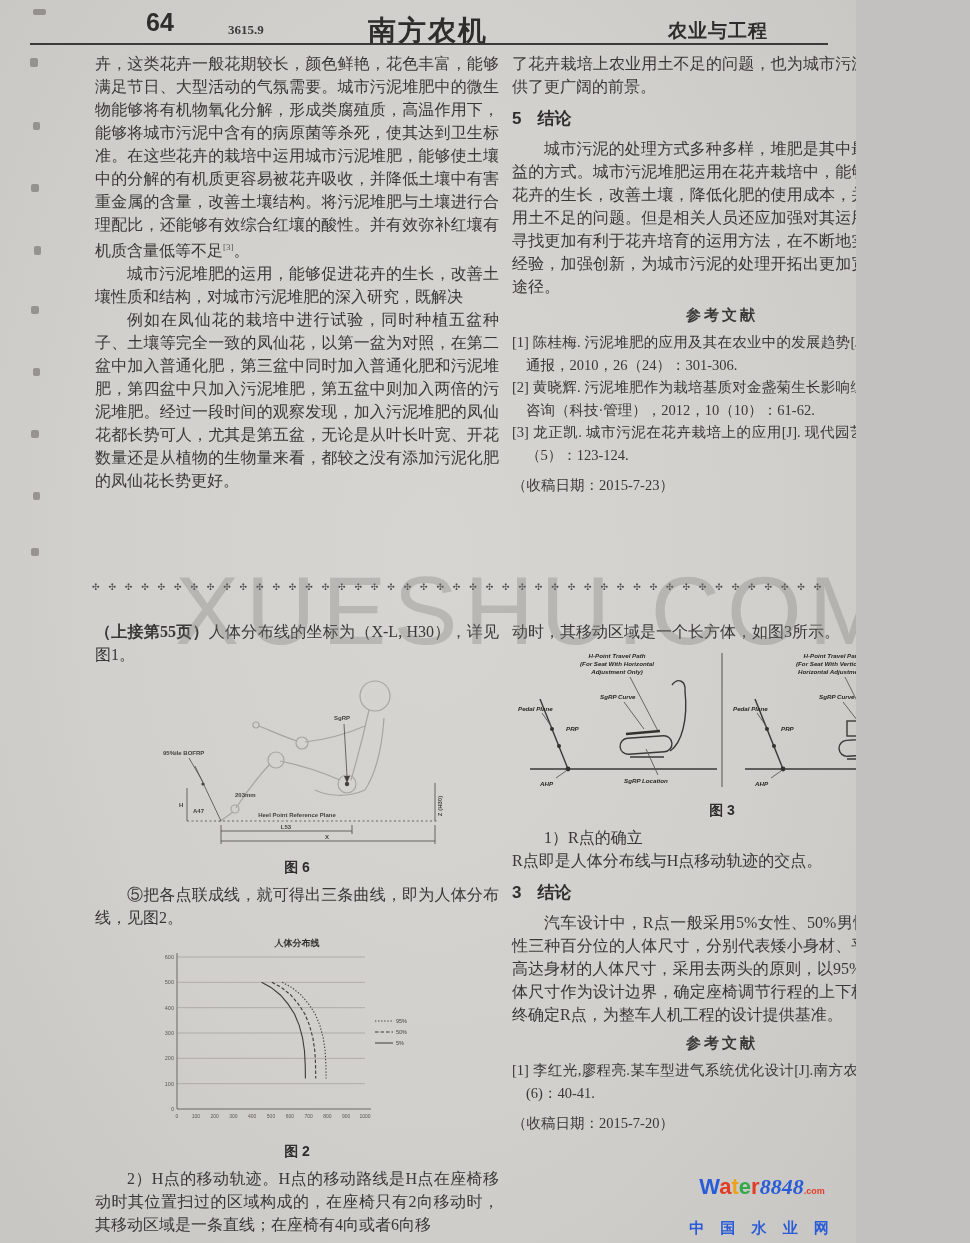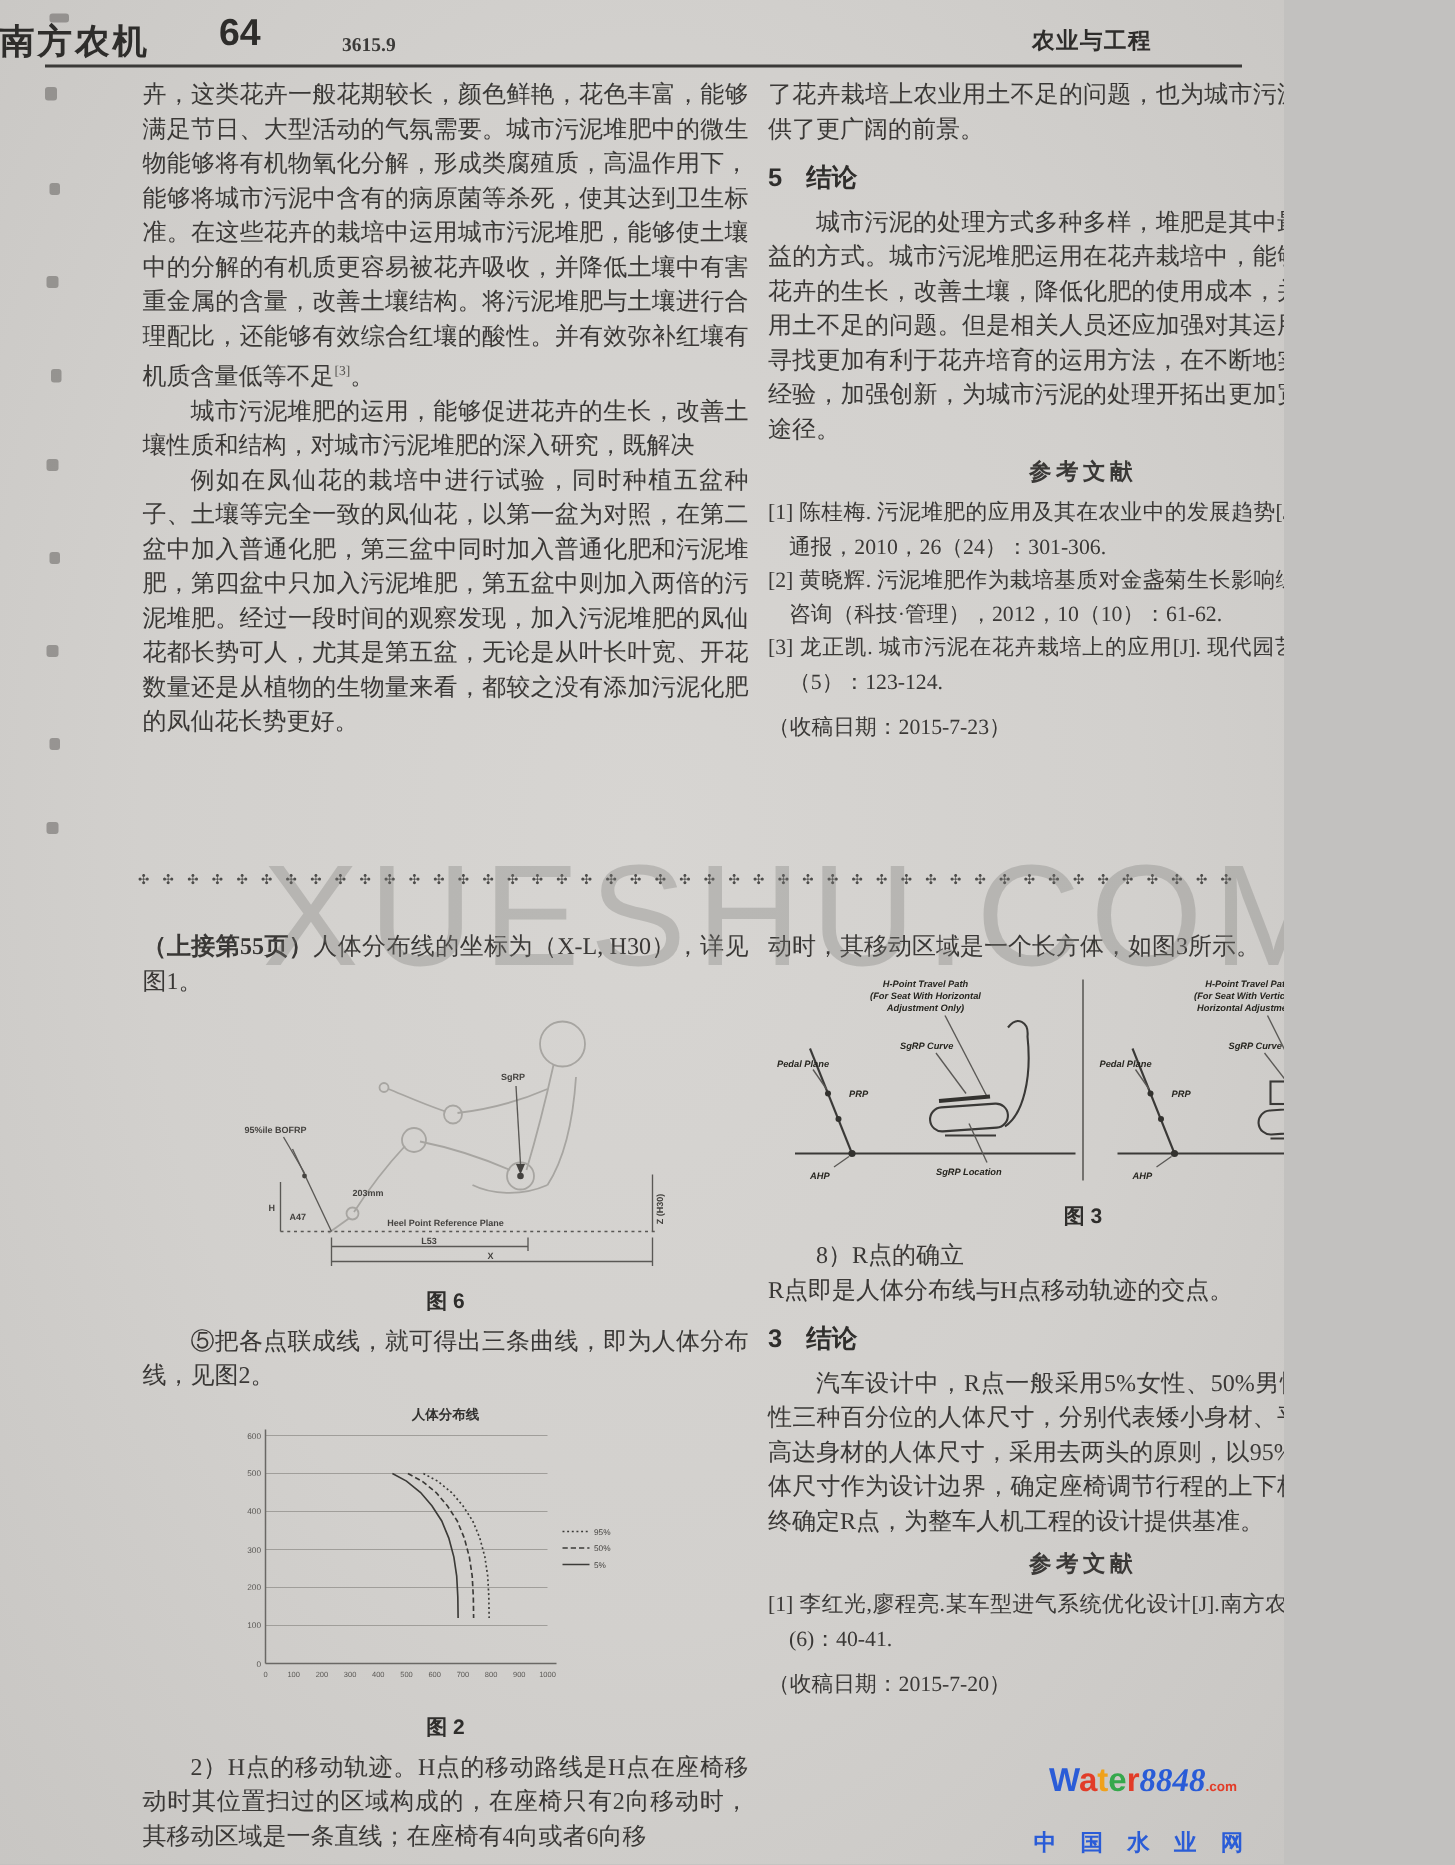"南方农机" .hdr-journal { font-size: 23px -> 28px; text-align: left -> center }
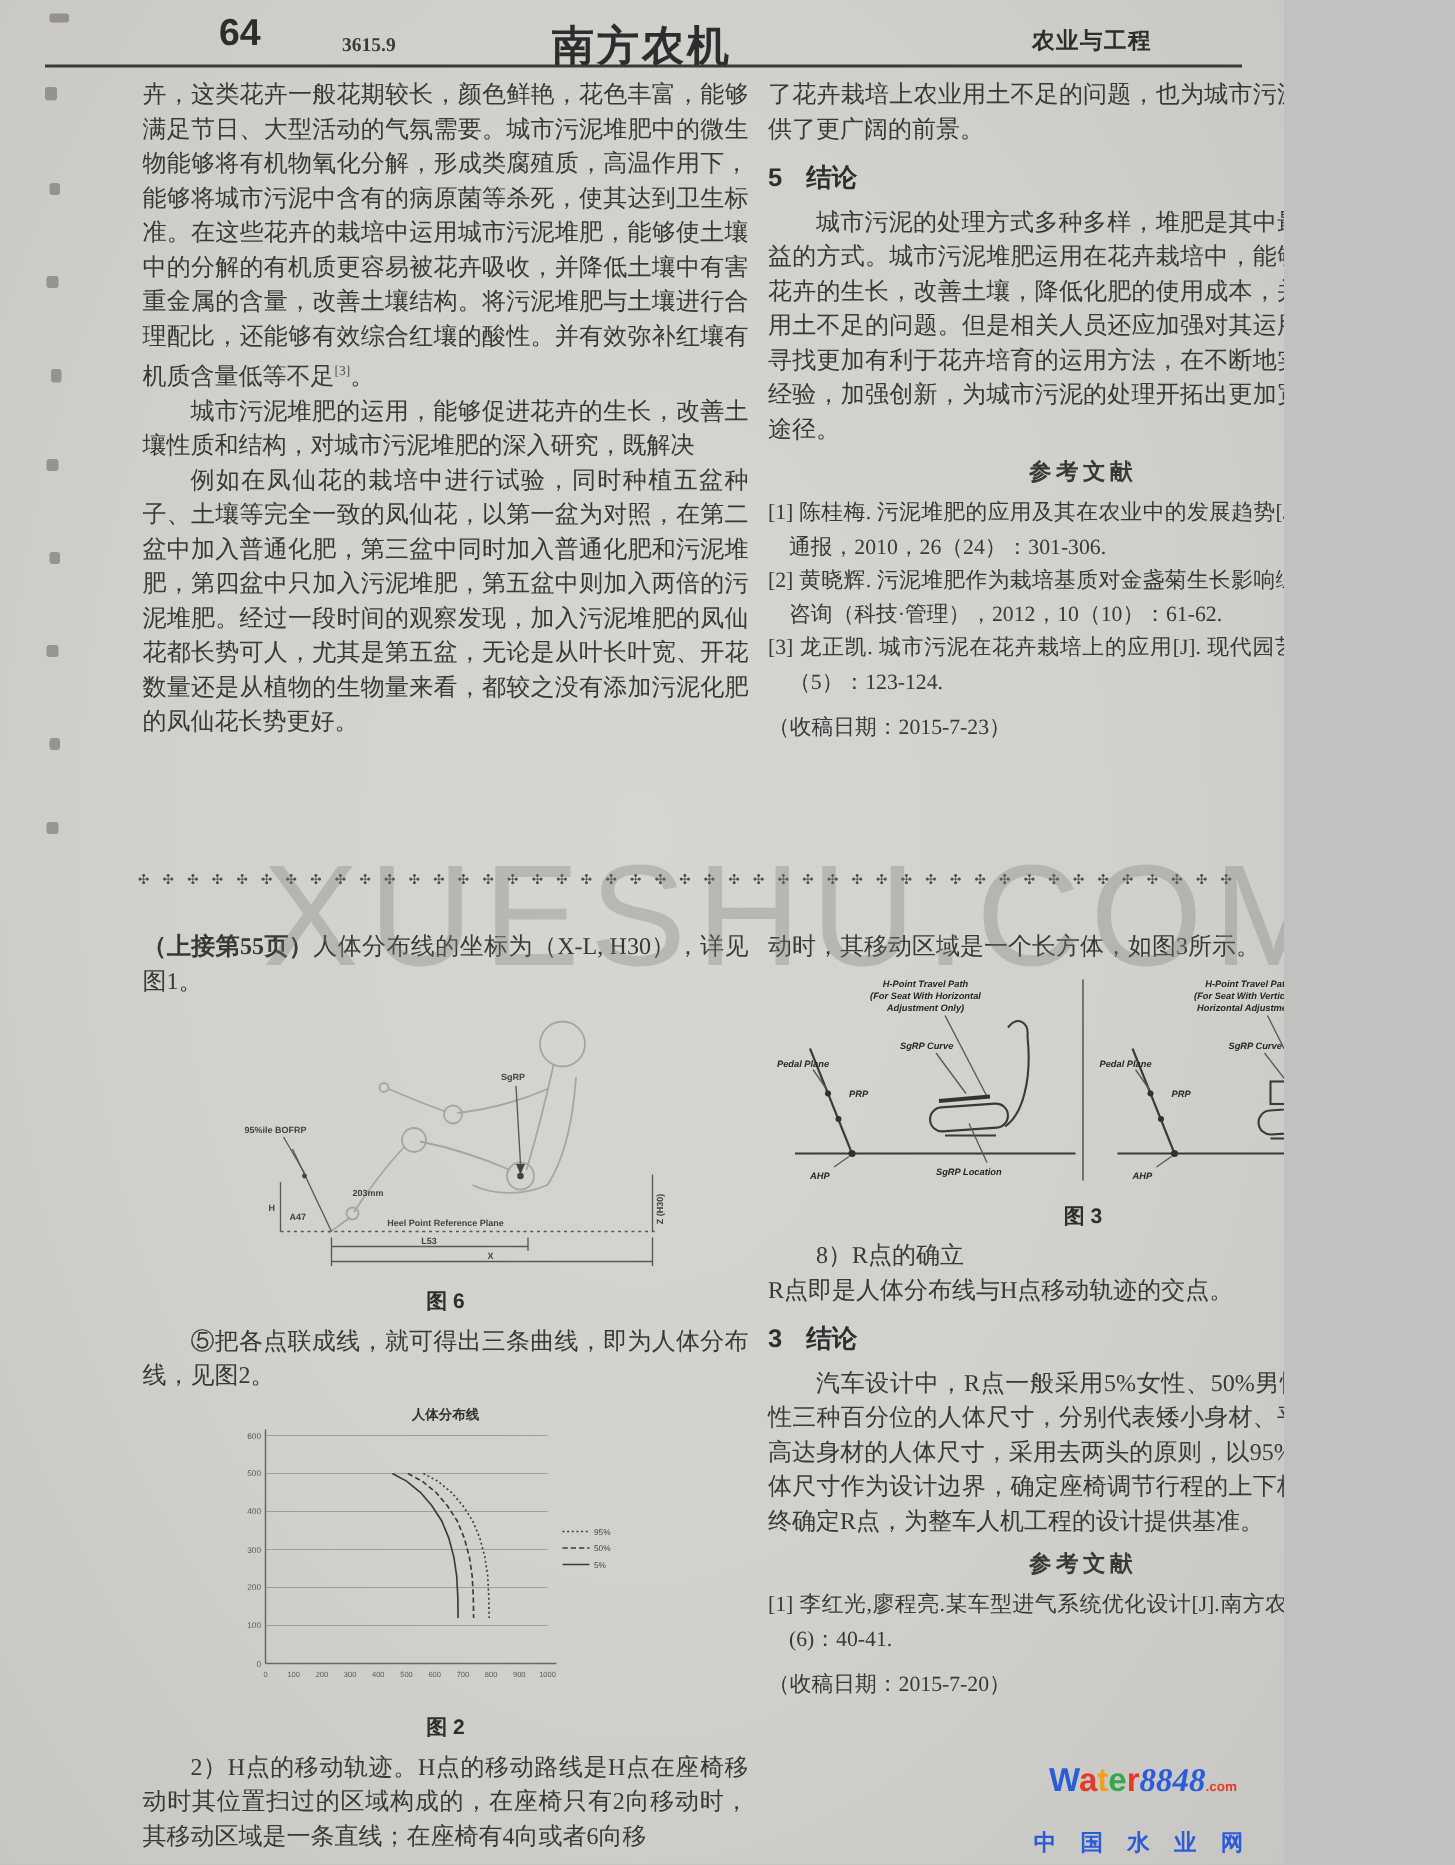"农业与工程" .hdr-section { font-size: 15px -> 19px }
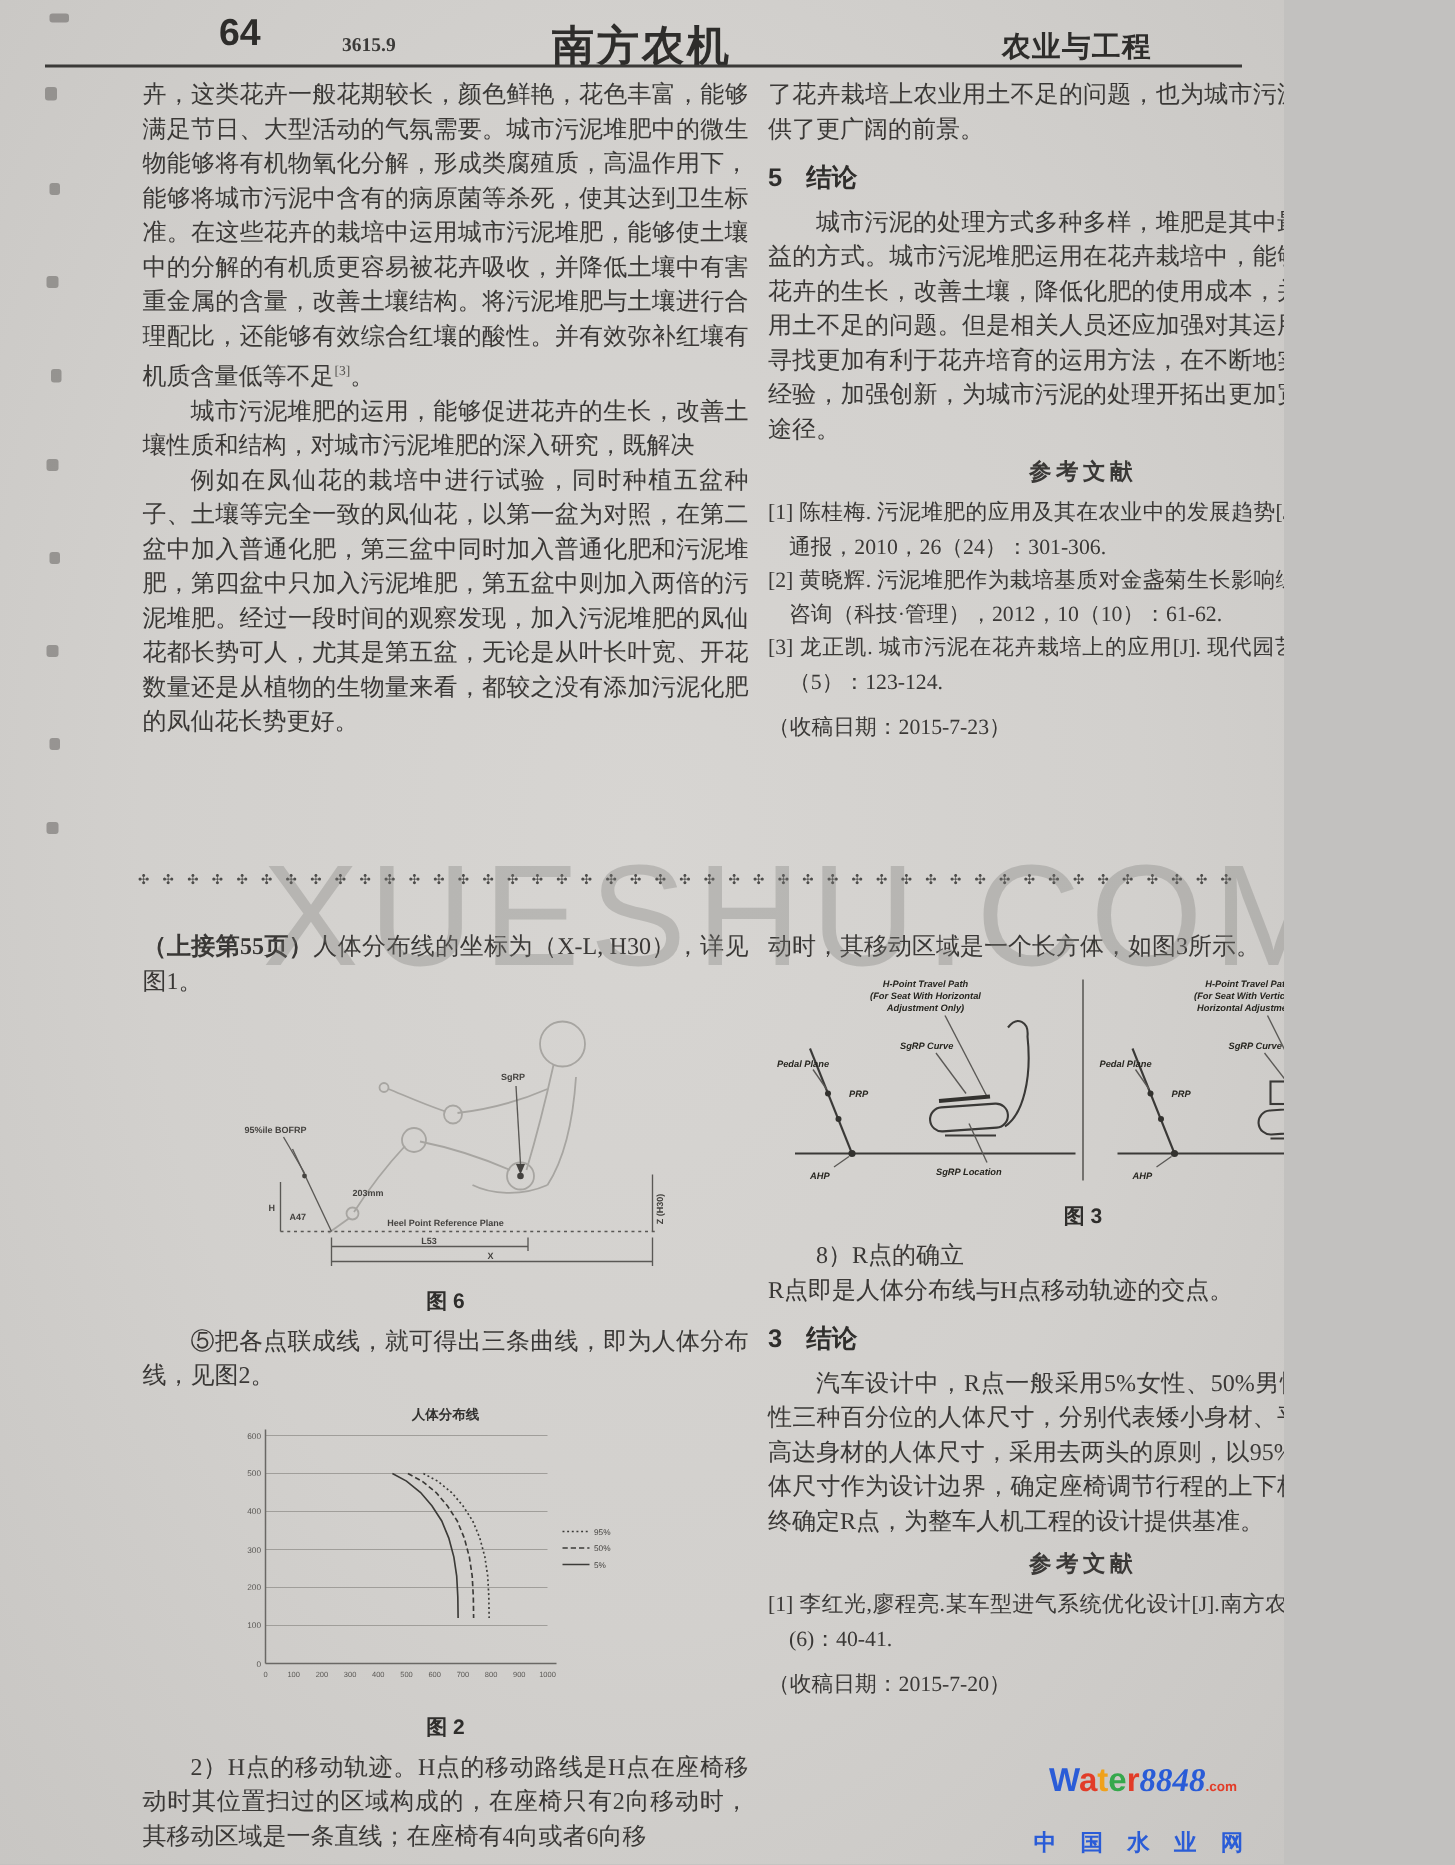"8）R点的确立" p.para { text: 8 -> 1 }
